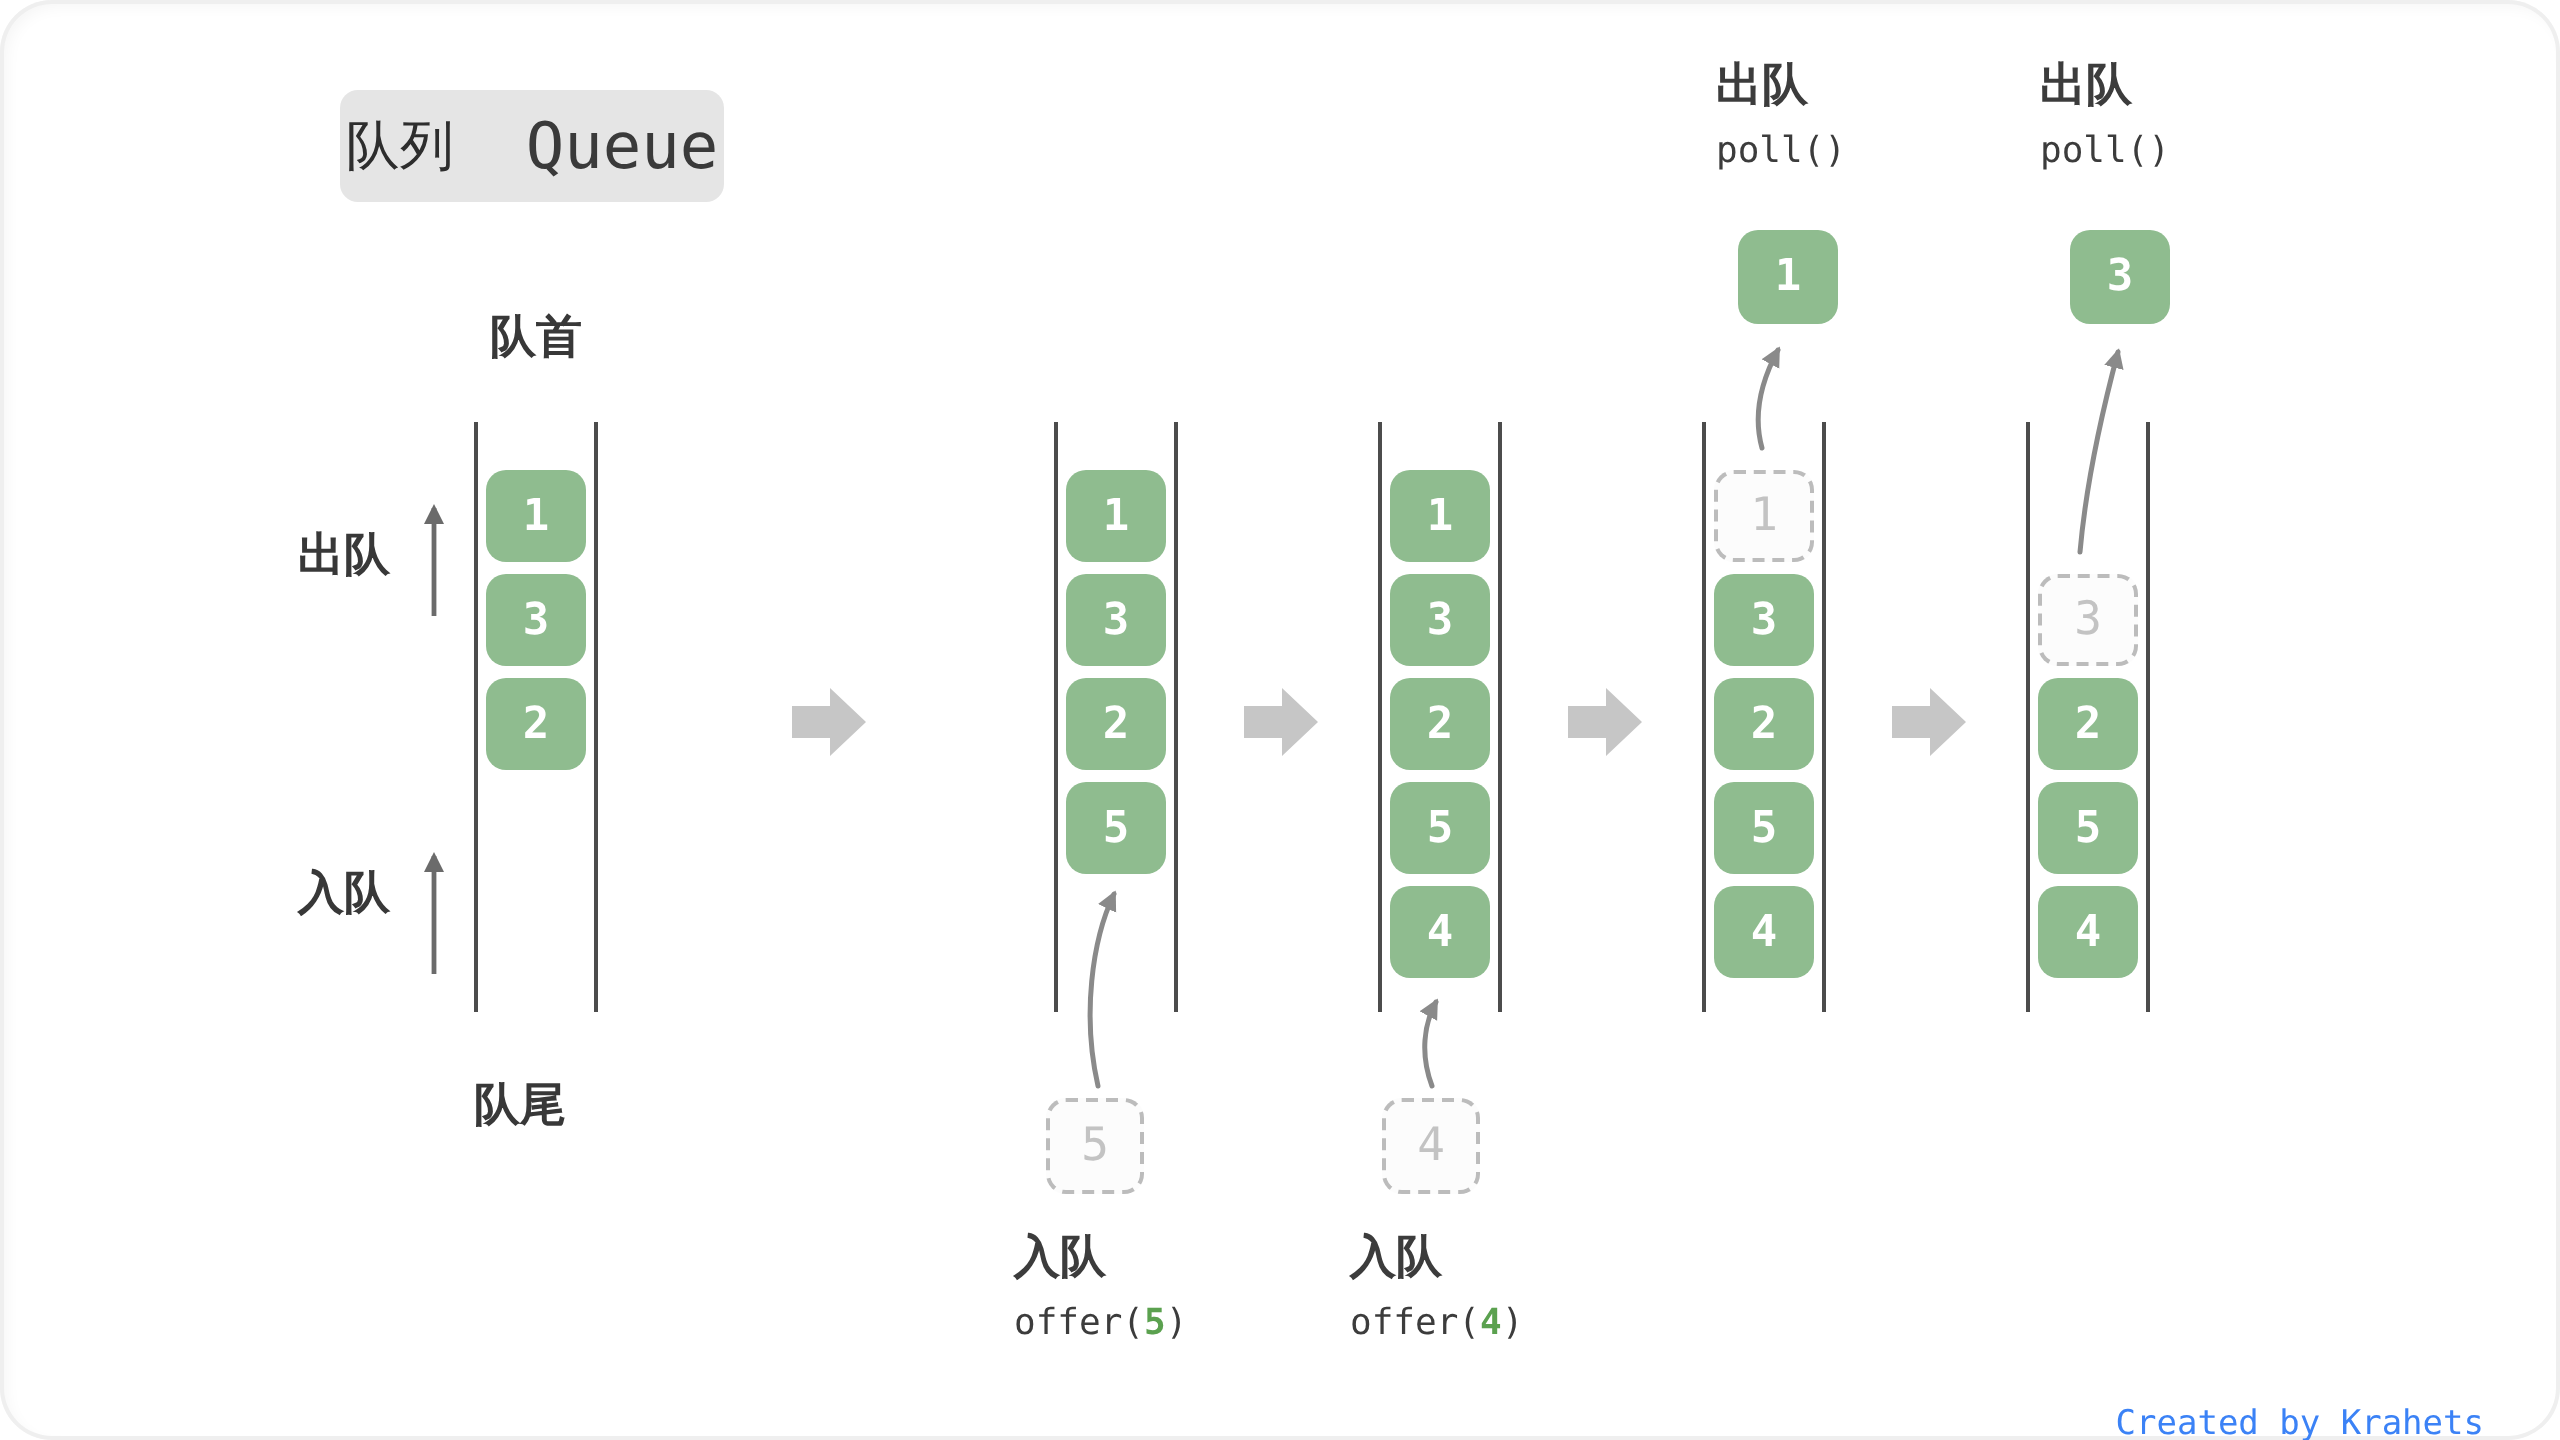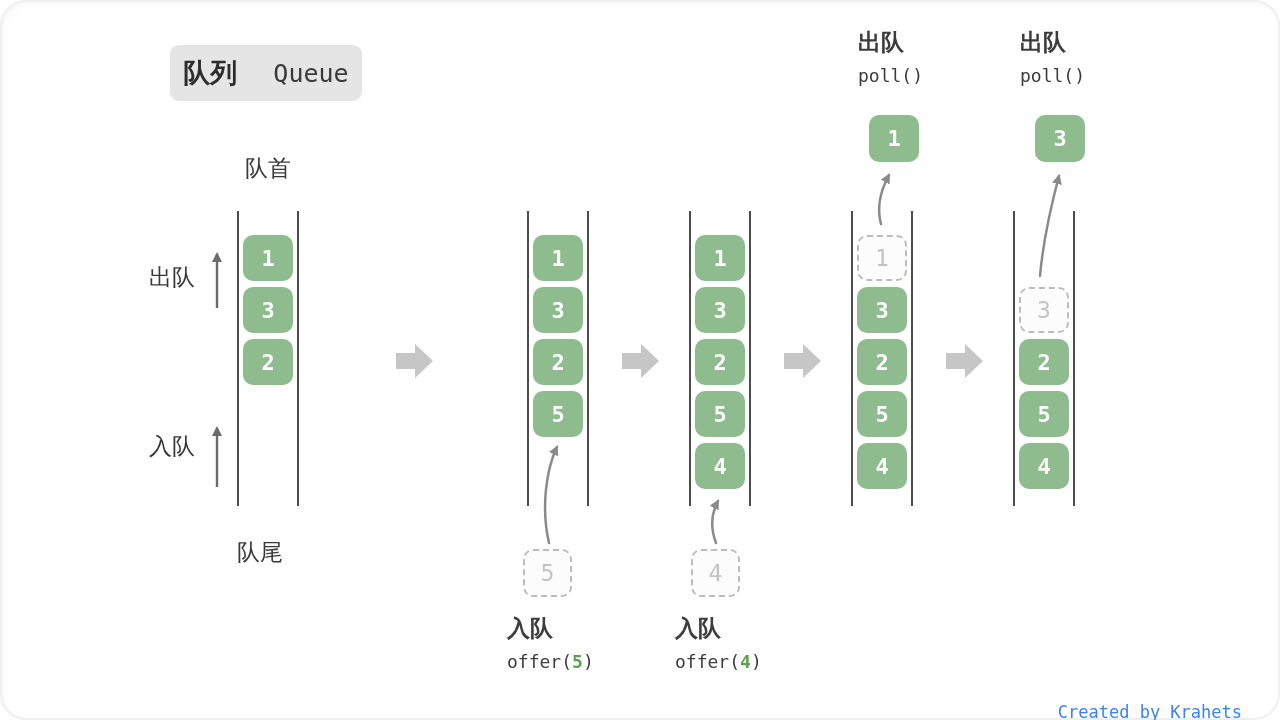"队列" .title-zh { font-weight: 700 -> 400 }
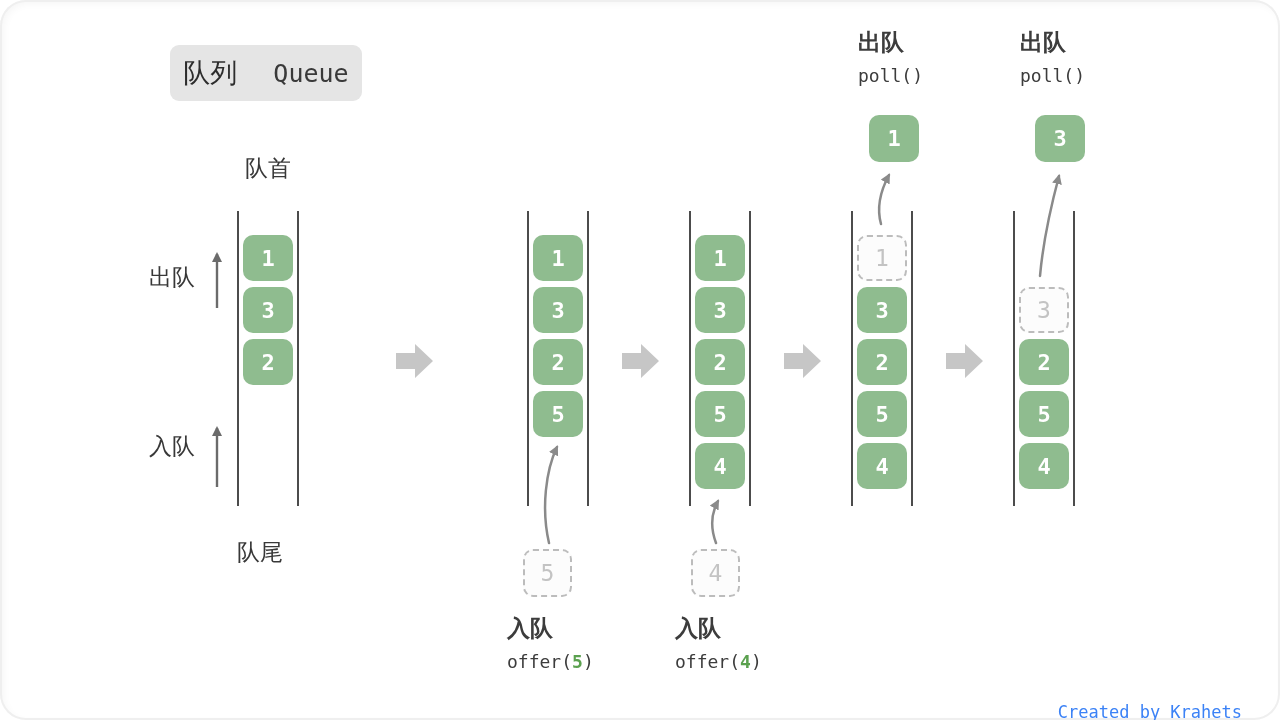"Queue" .title-en { font-size: 25px -> 32px }
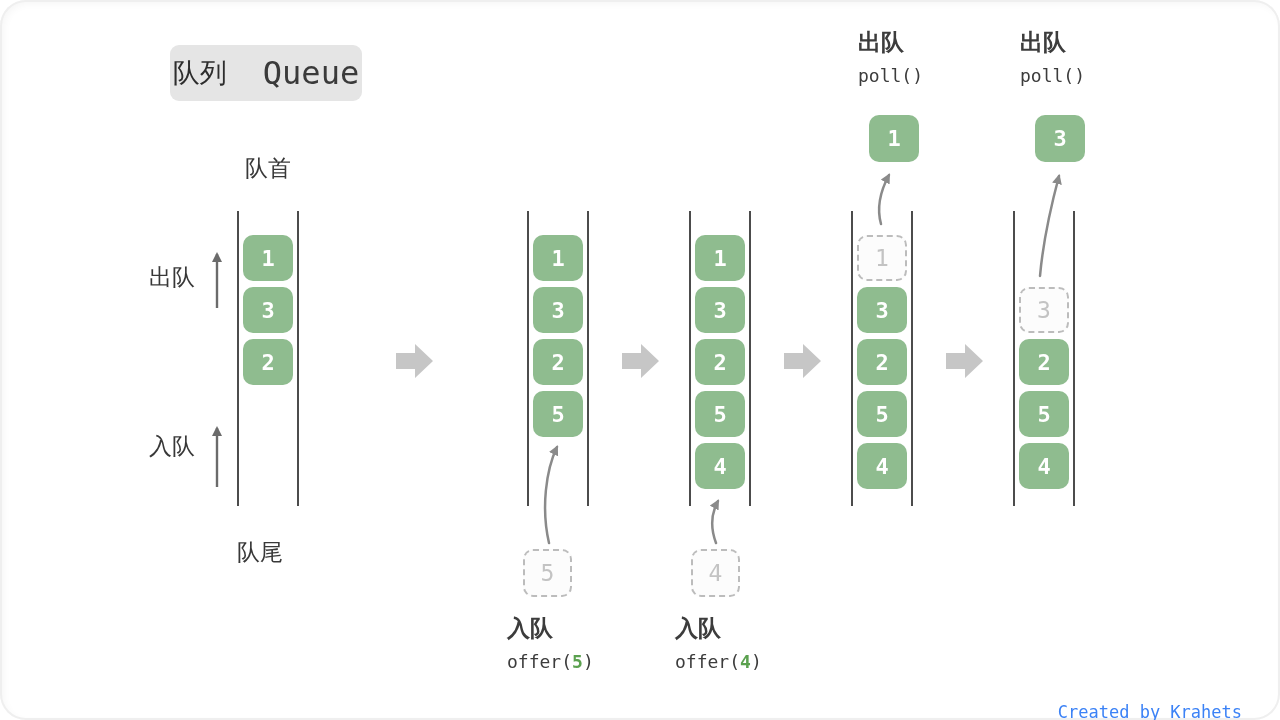"队首" .lbl { font-weight: 400 -> 700 }
